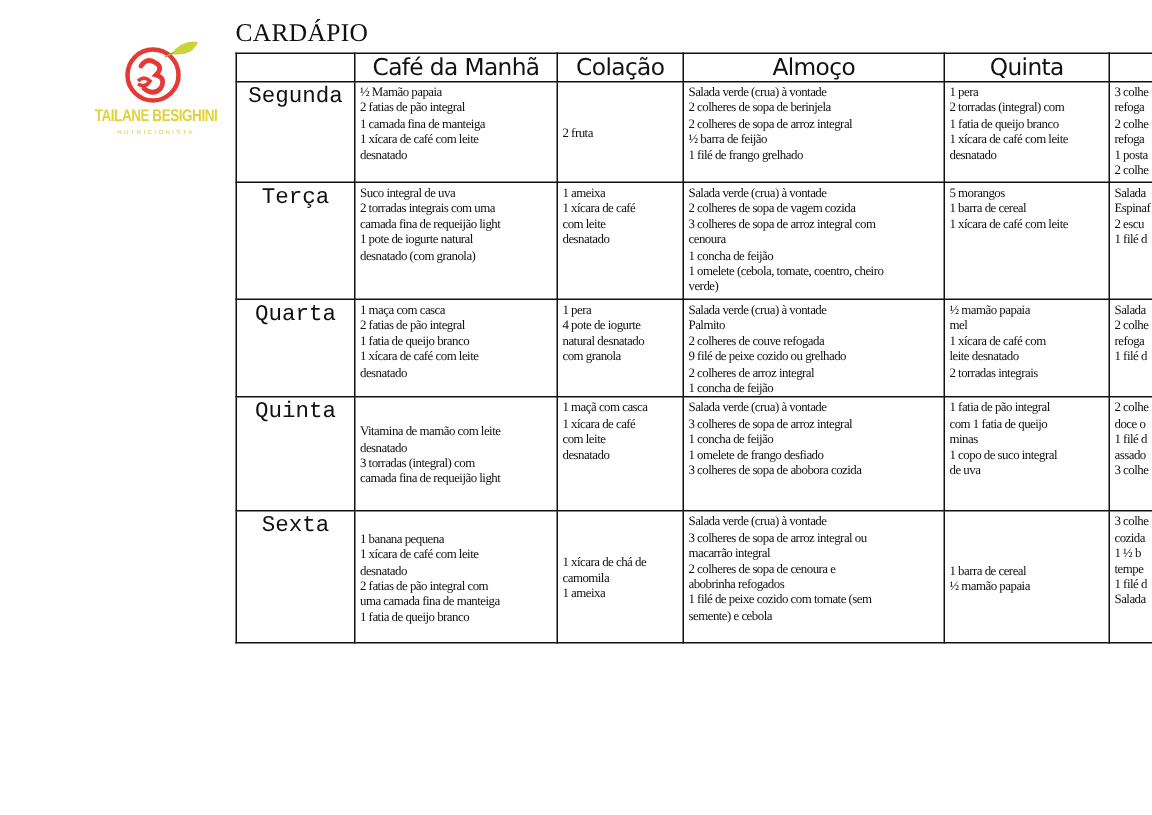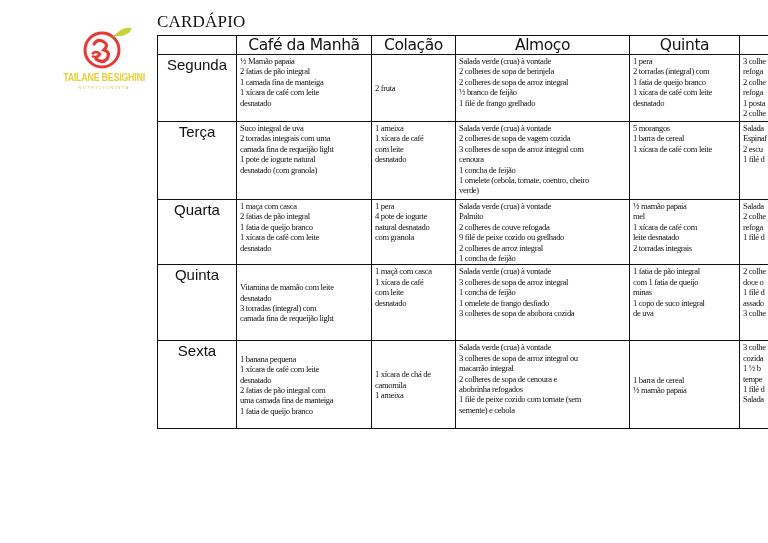"Segunda" td.day { font-family: Liberation Sans, sans-serif -> Liberation Mono, monospace }
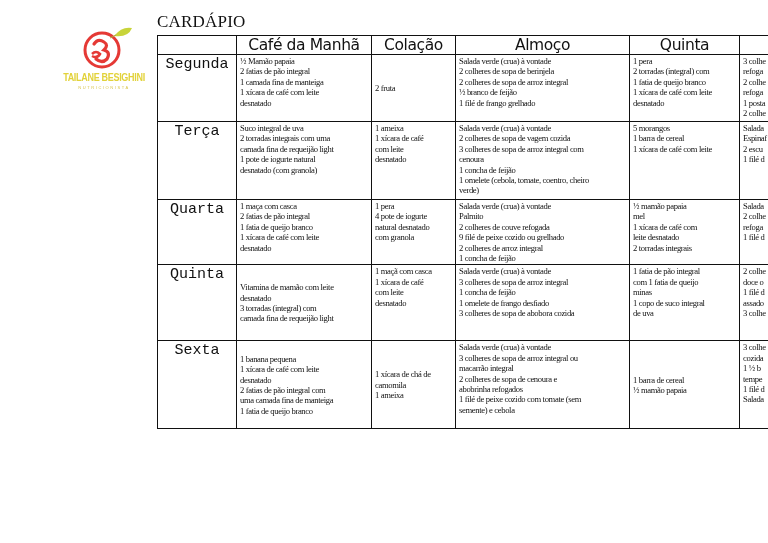"½ branco de feijão" span.ln { text: branco -> barra }
